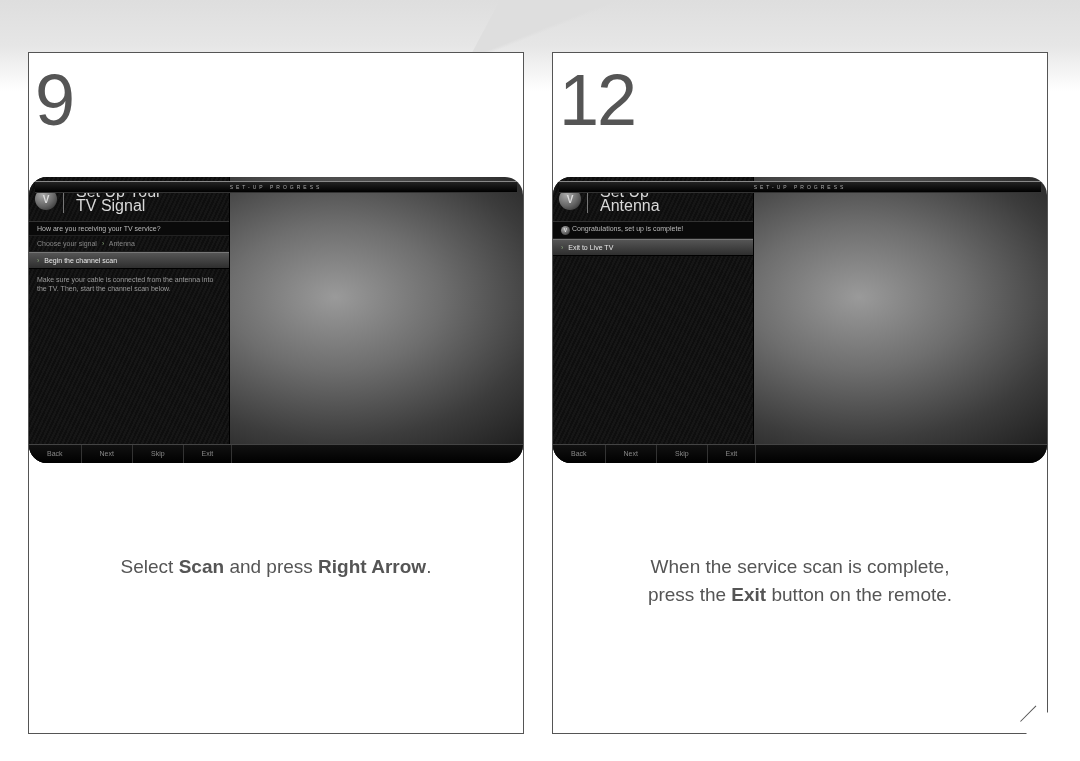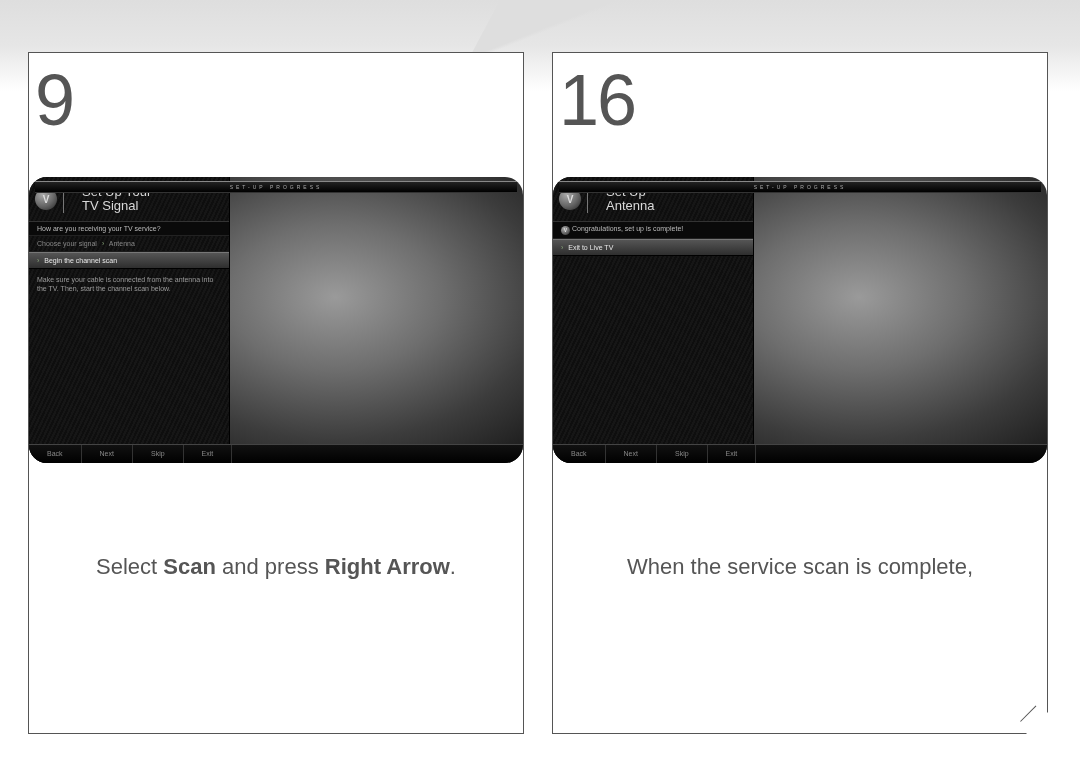"16" div.stepnum { text: 16 -> 12 }
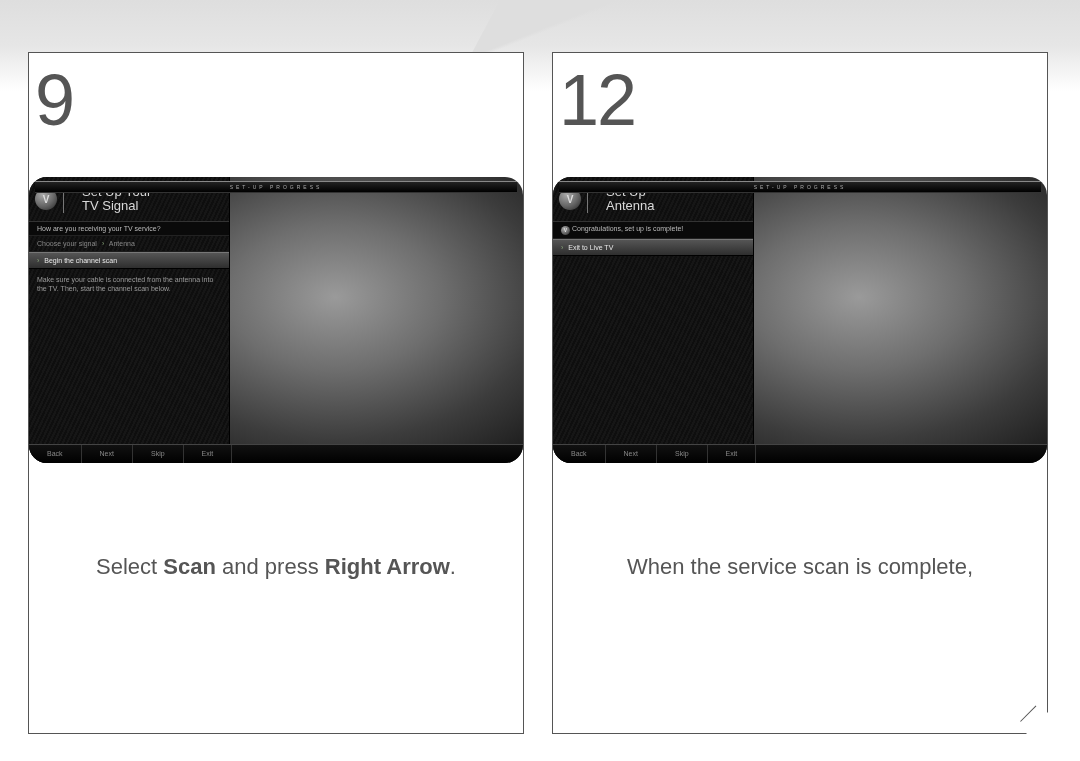"TV Signal" .tv-title { font-size: 13px -> 16px; padding-left: 18px -> 12px }
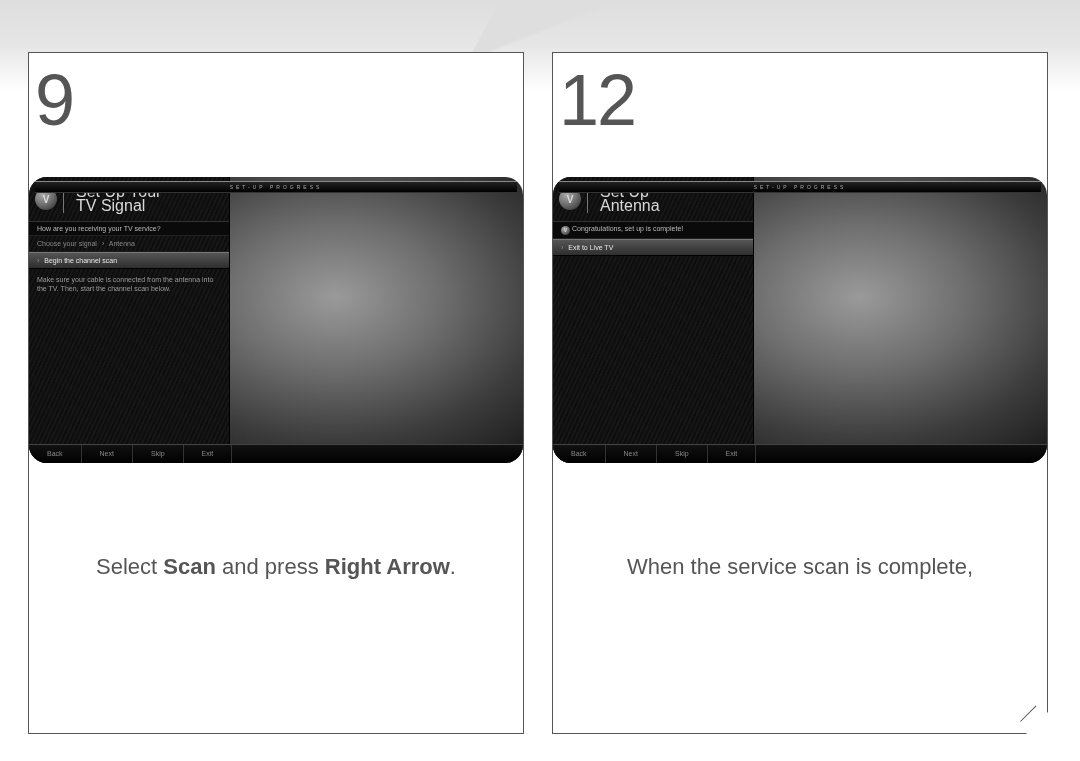"Select Scan and press Right" .bullets { font-size: 22px -> 19px }
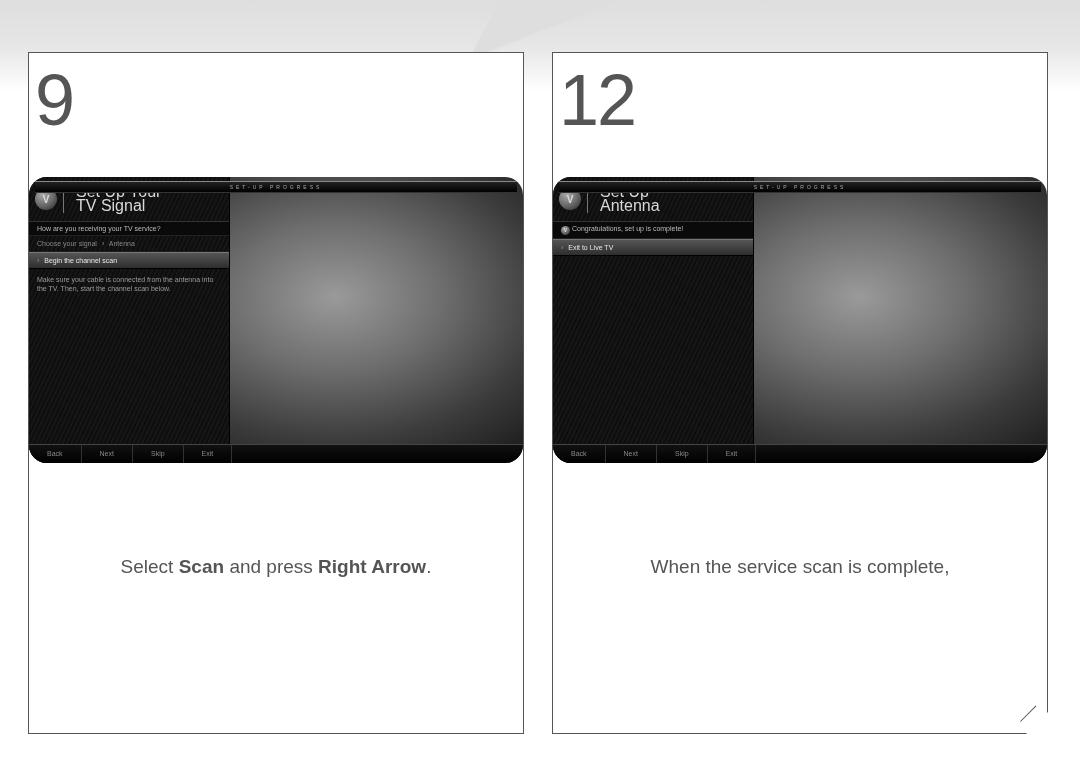"press the Exit button on" div { html: none -> <div><span>press the </span><b>Exit</b><span> button on the remote.</span></div> }
